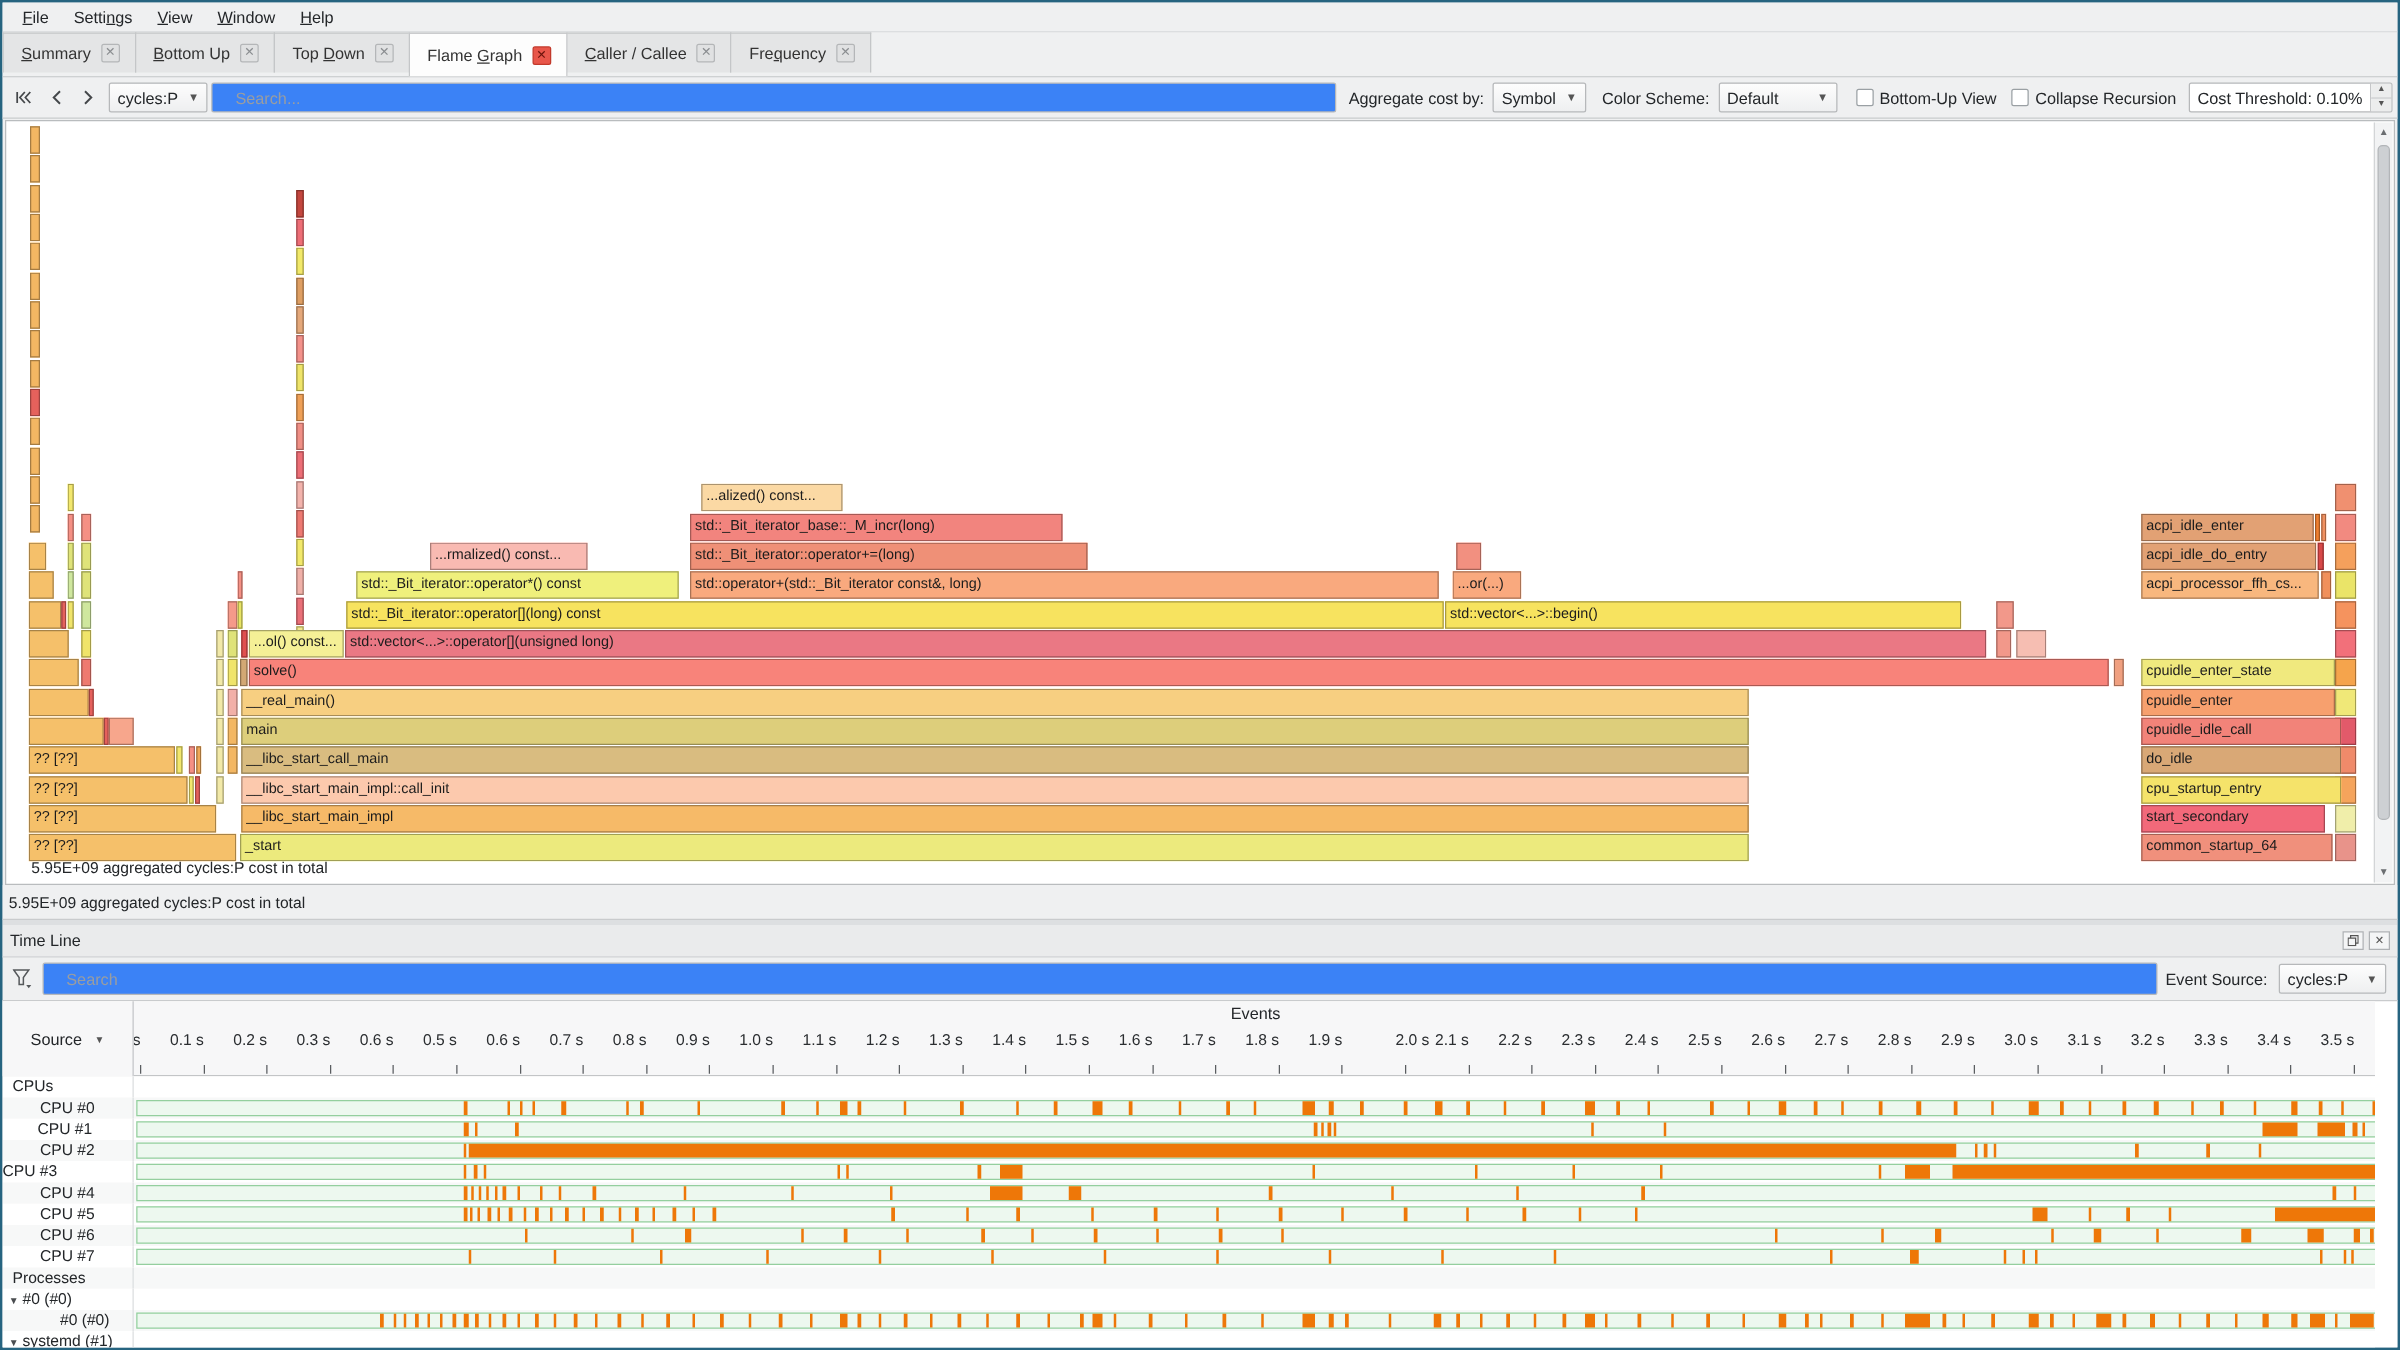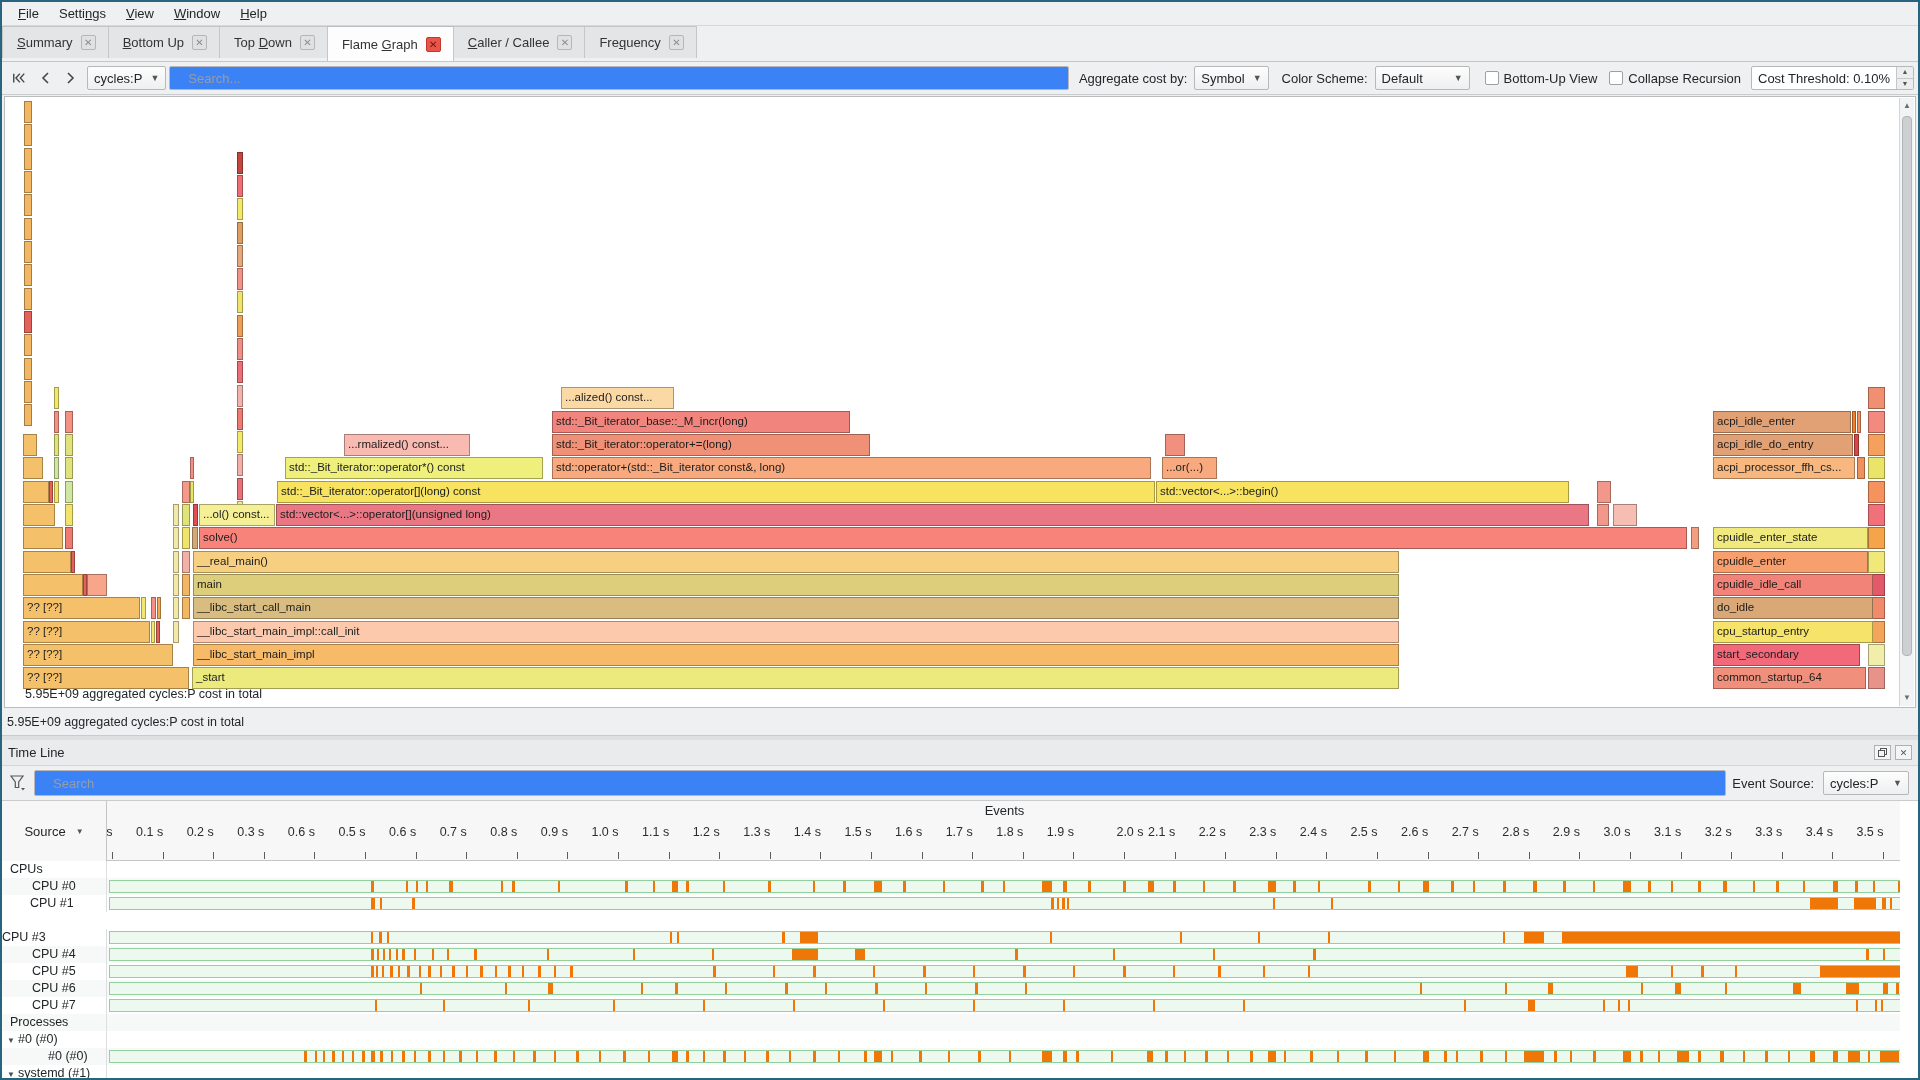"CPU #2" div.tl-row { html: none -> <div> <div></div> <div>CPU #2</div> <div> <div></div> <div></div> <div></div> <div></div> <div></div> <div></div> <div></div> <div></div> </div> </div> }
